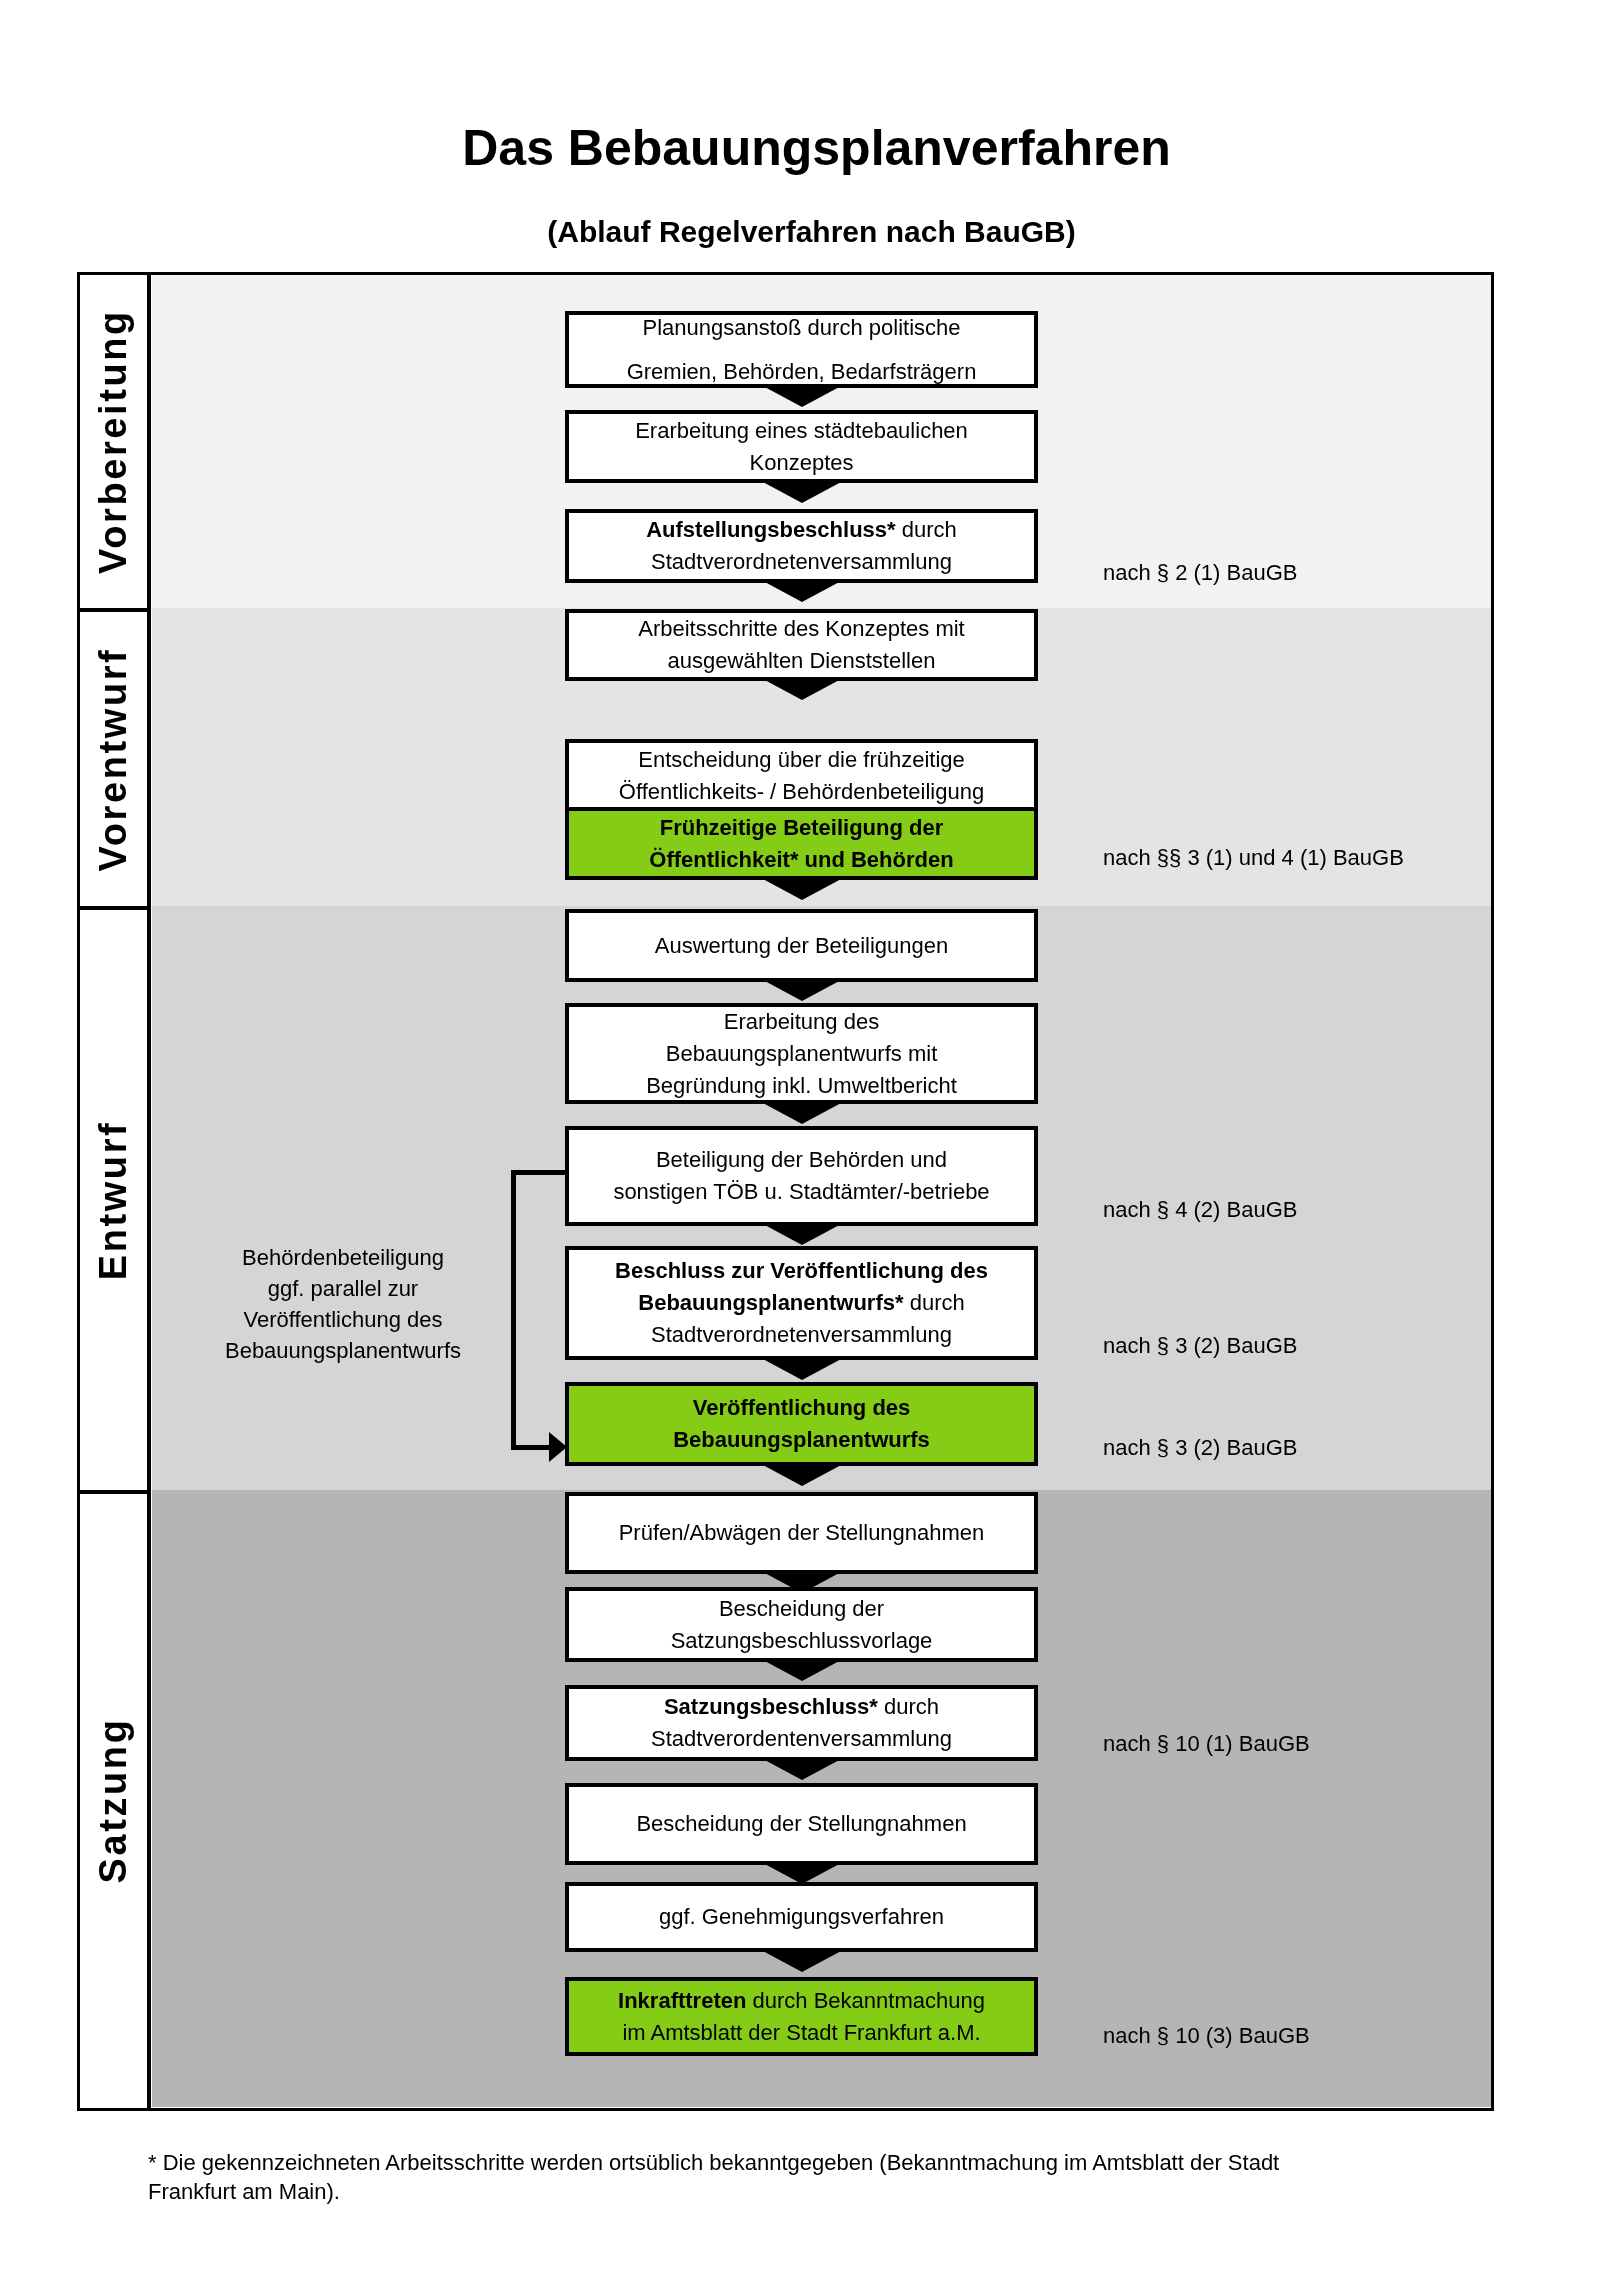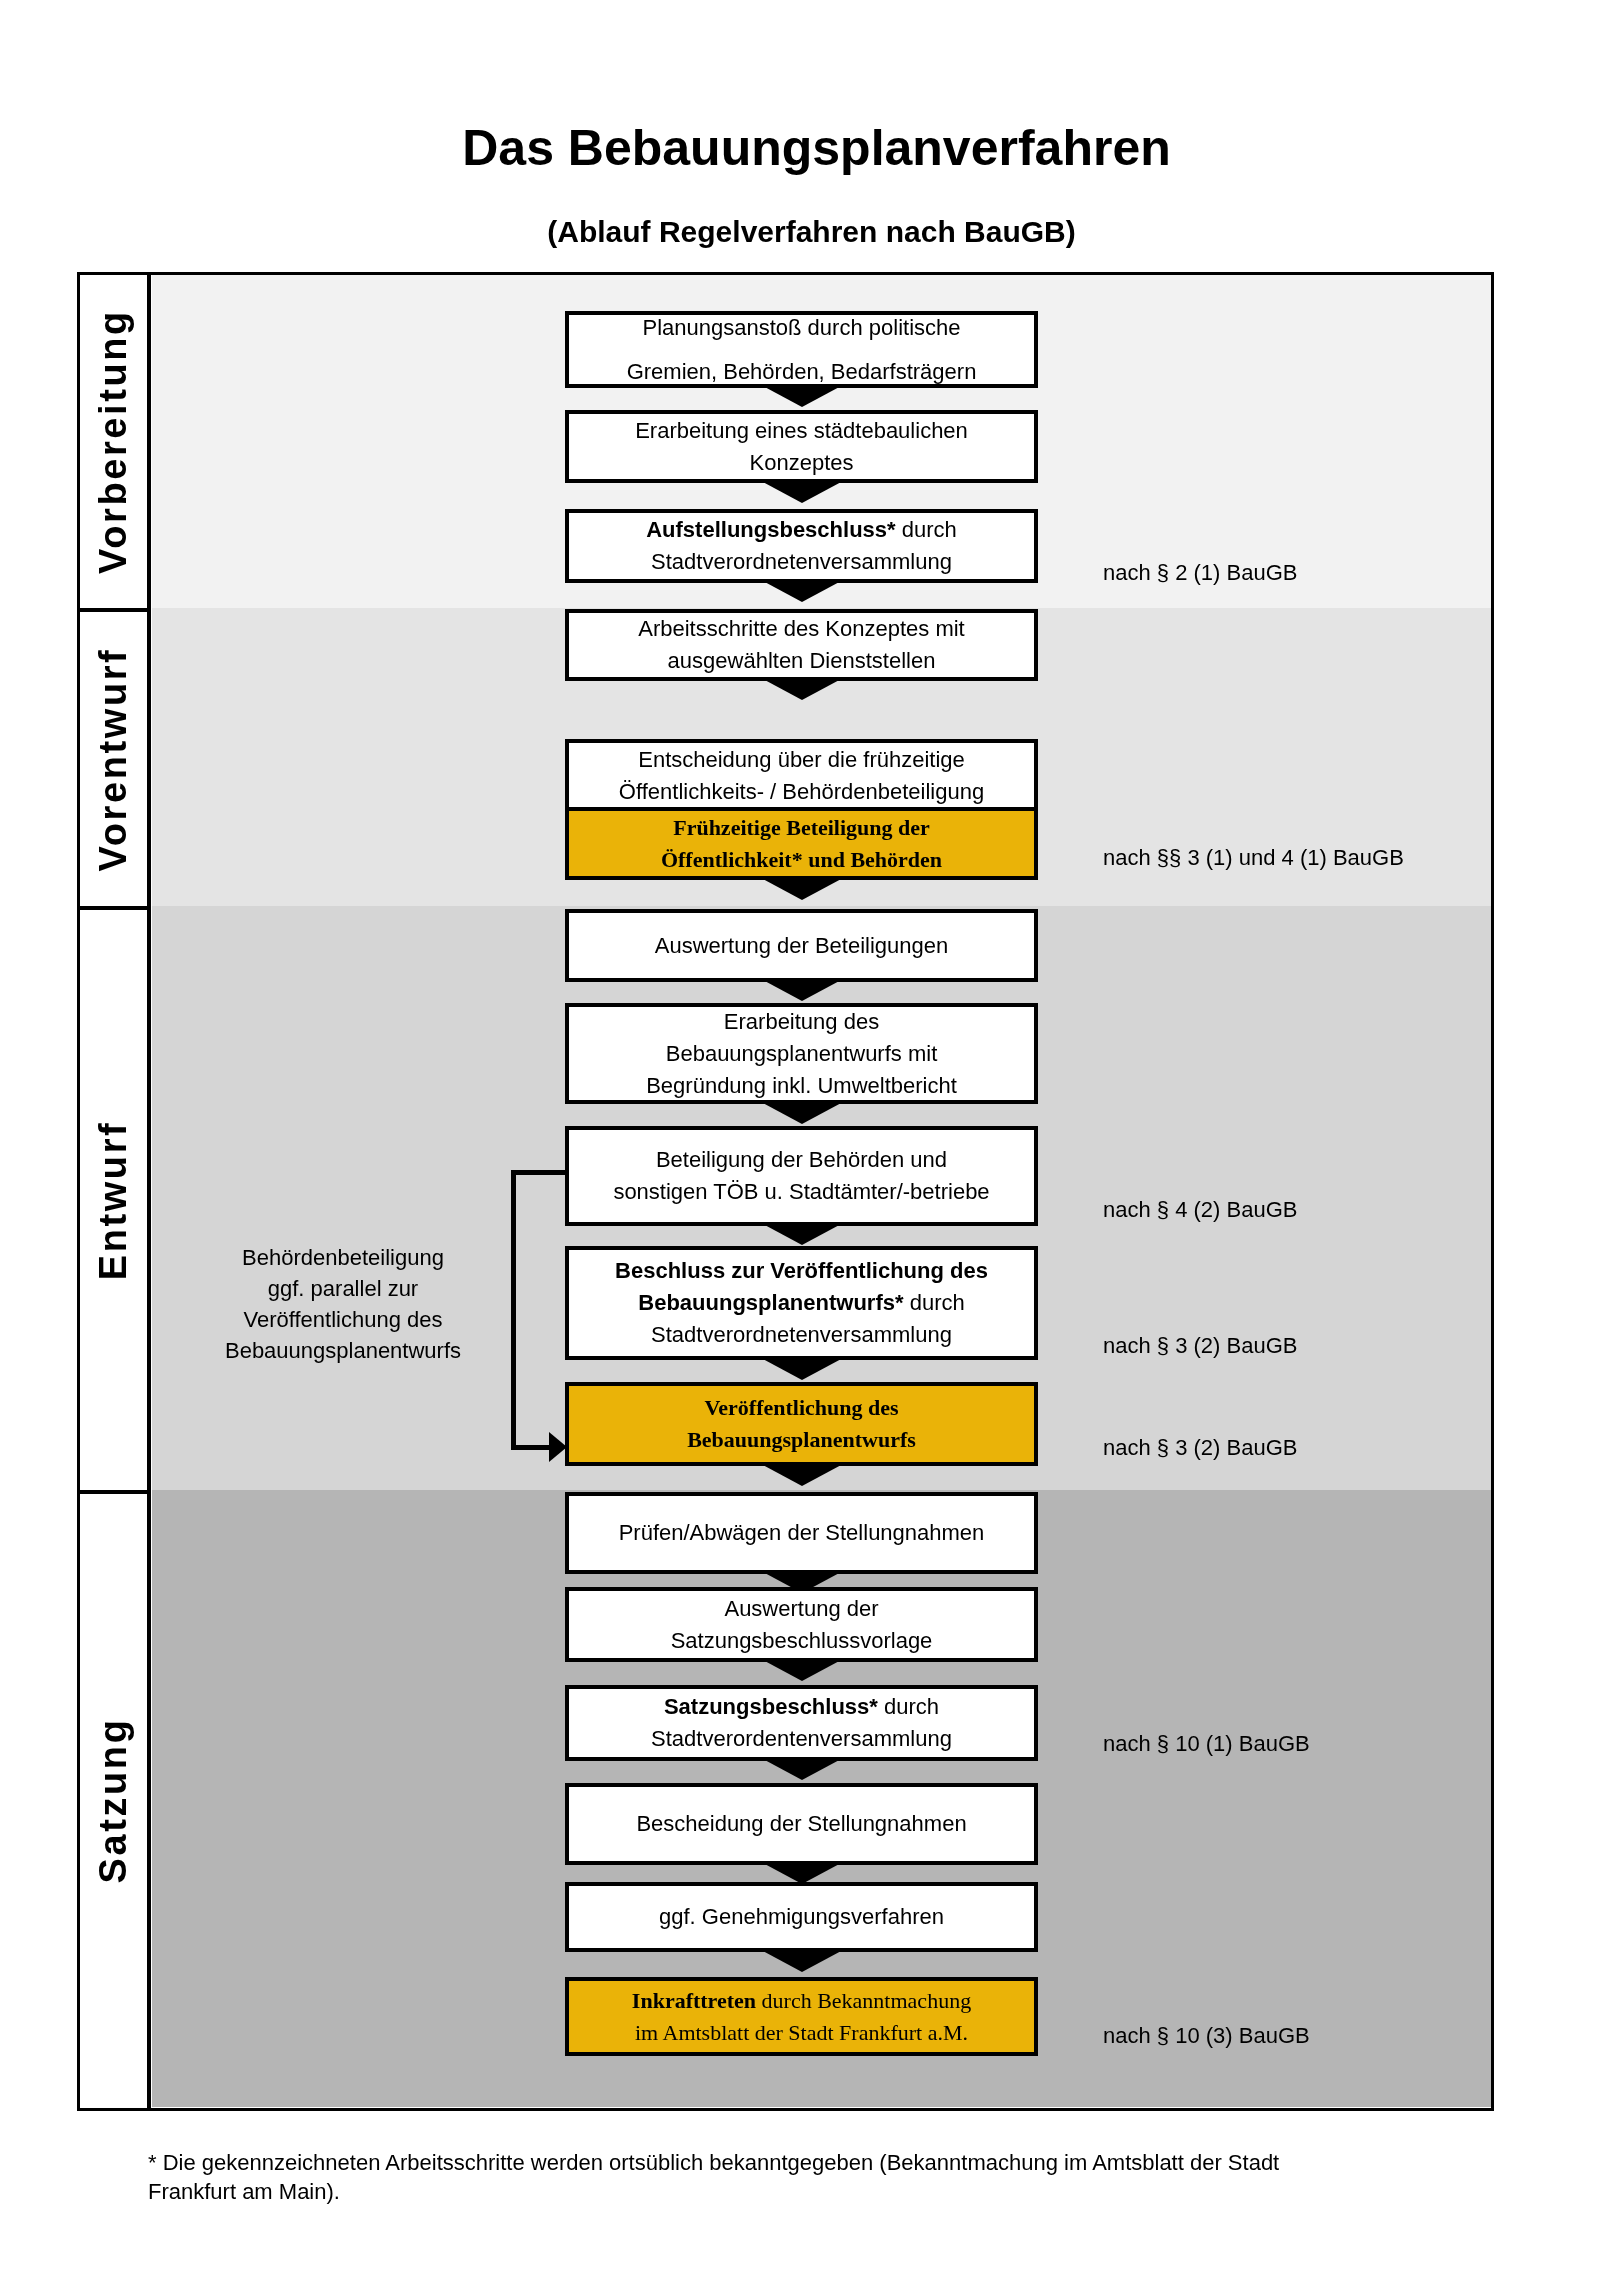"Frühzeitige Beteiligung der" .box.blue { background: #eab308 -> #84cc16; font-family: Liberation Serif, serif -> none }
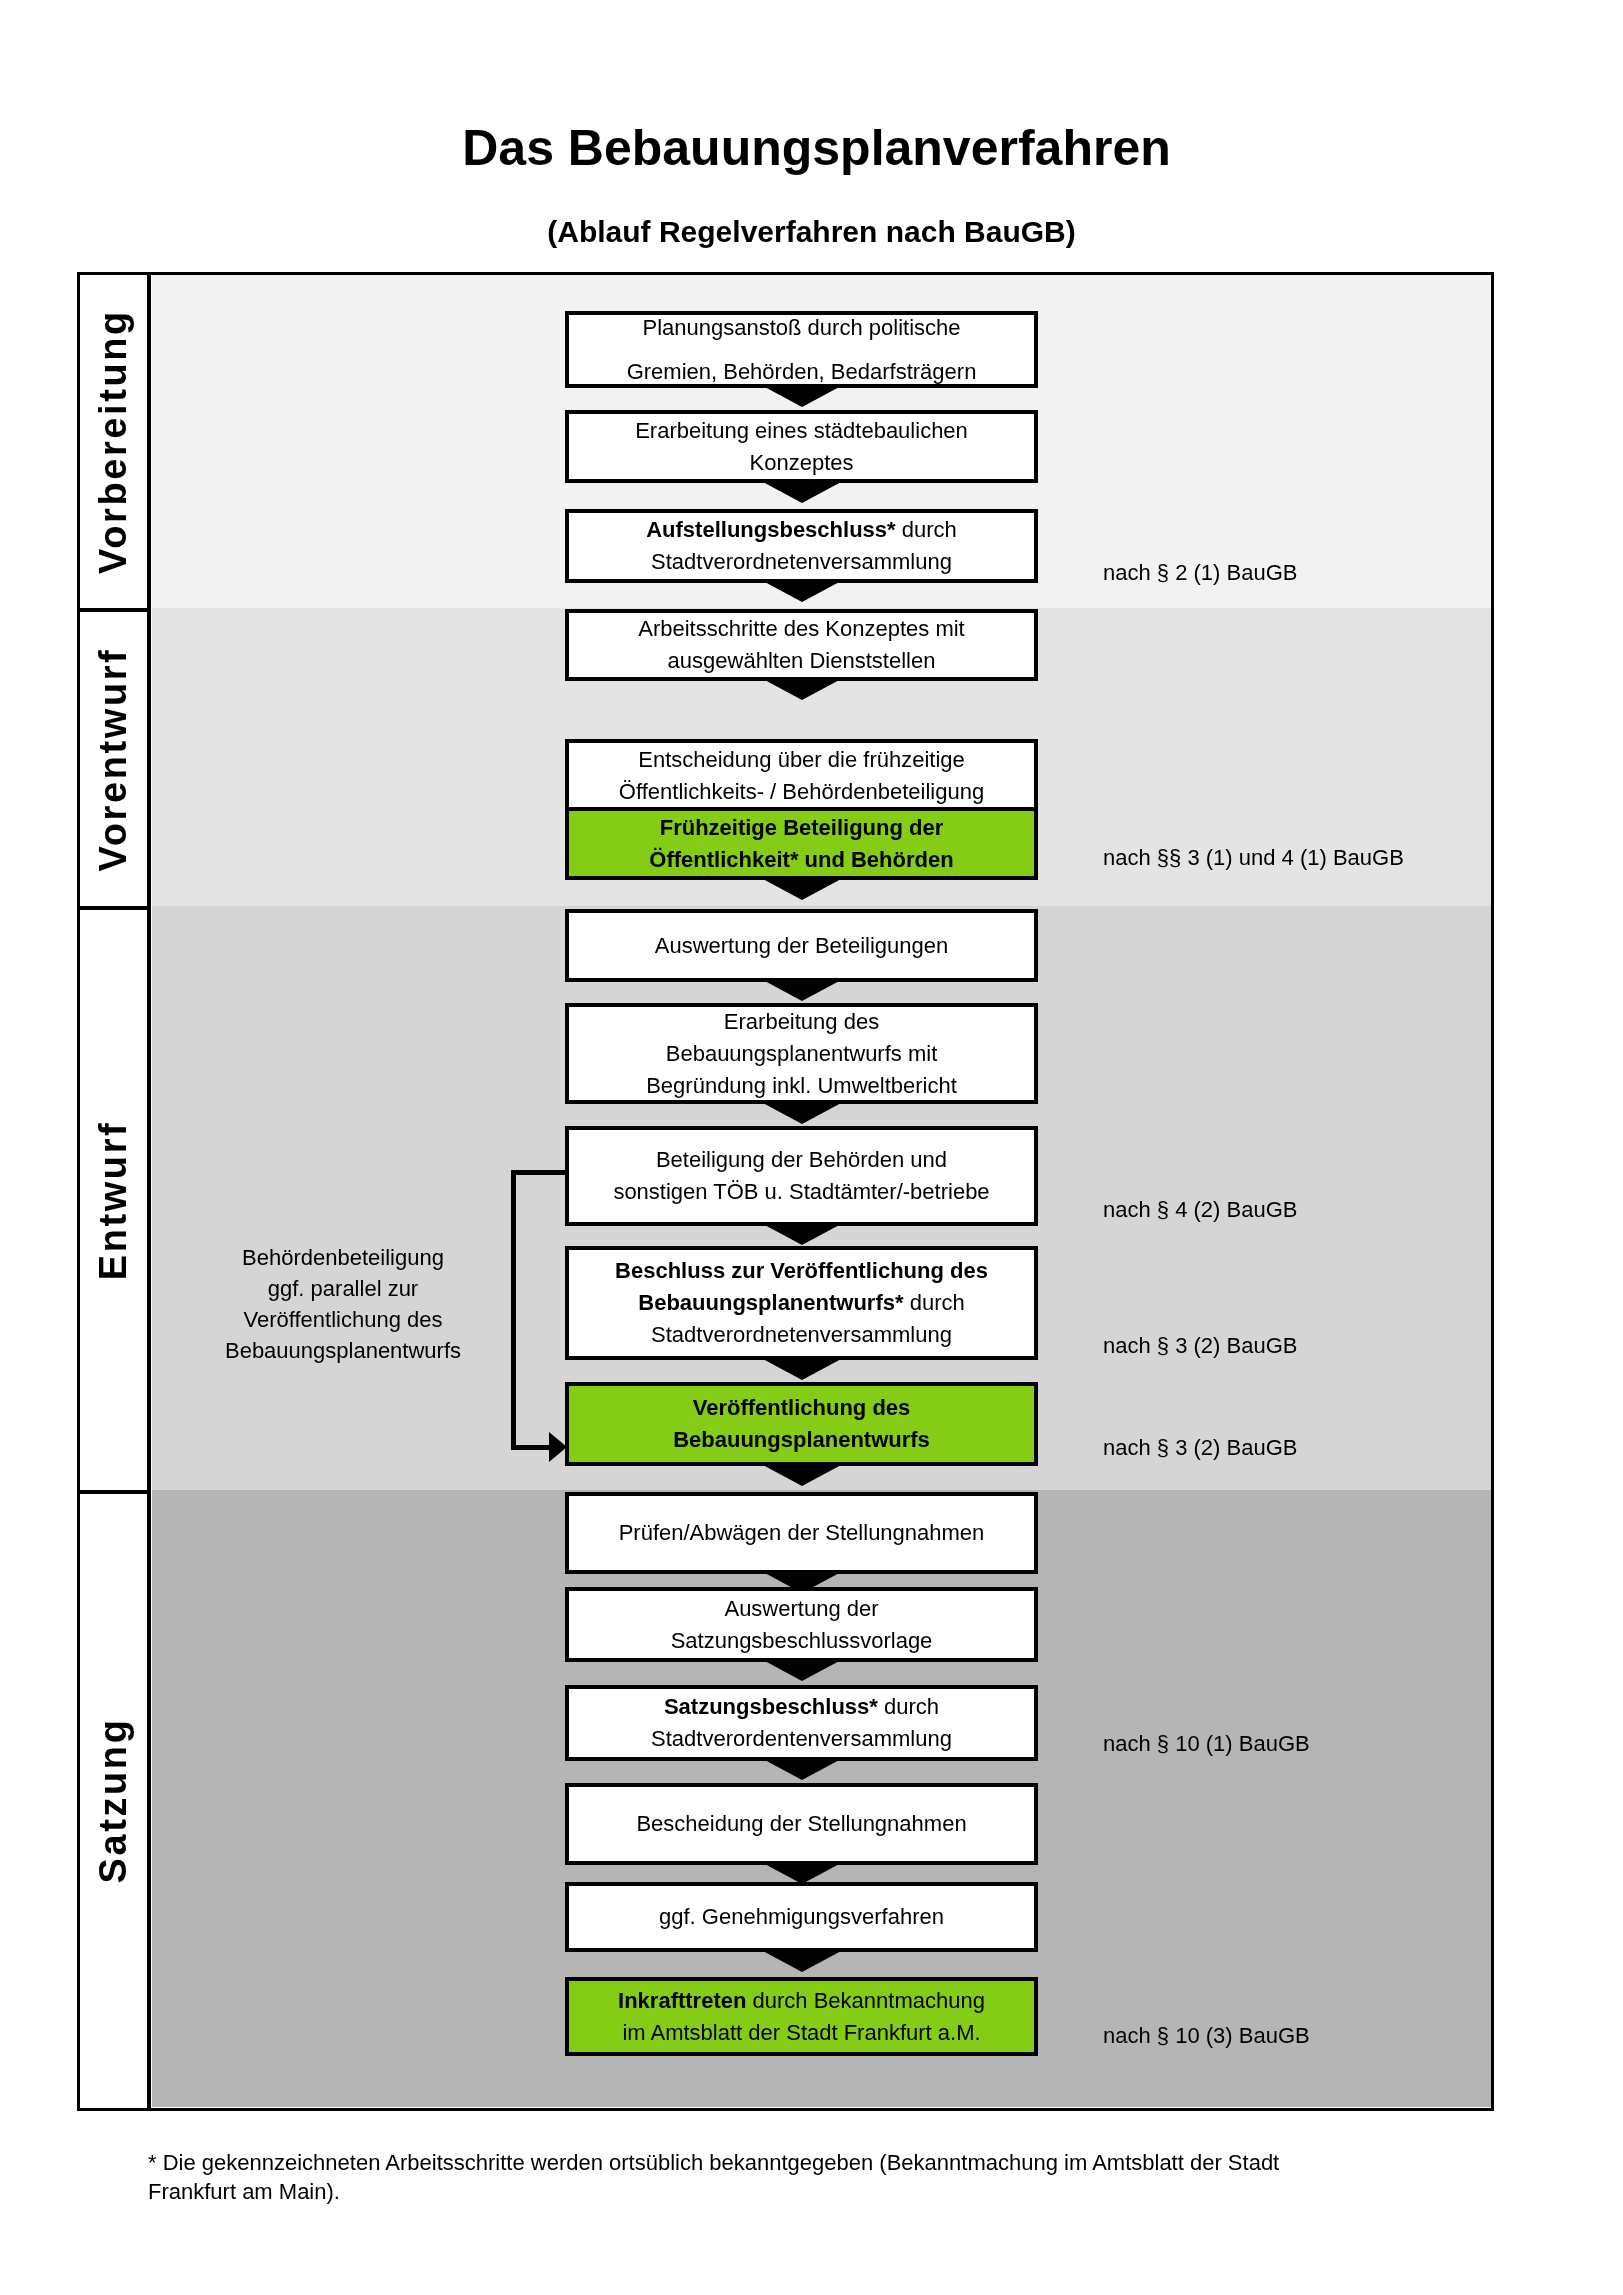"Auswertung der" span.br { text: Auswertung -> Bescheidung }
